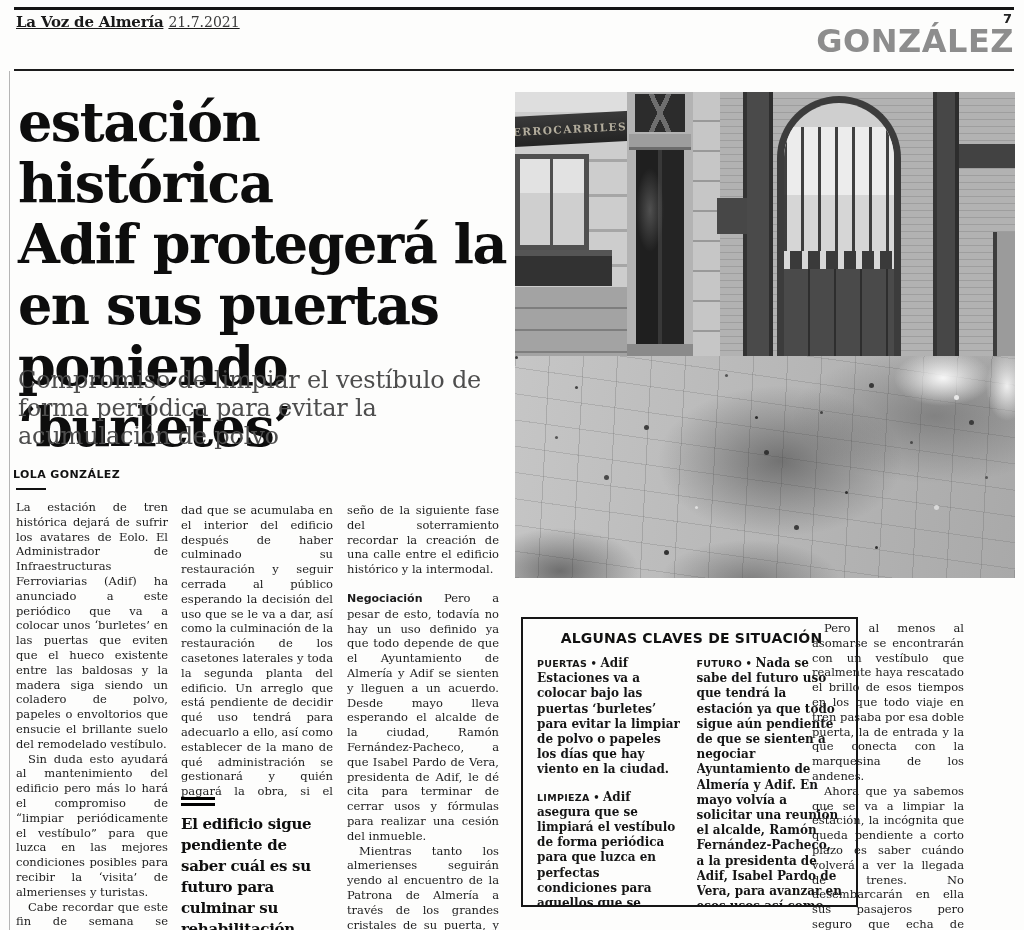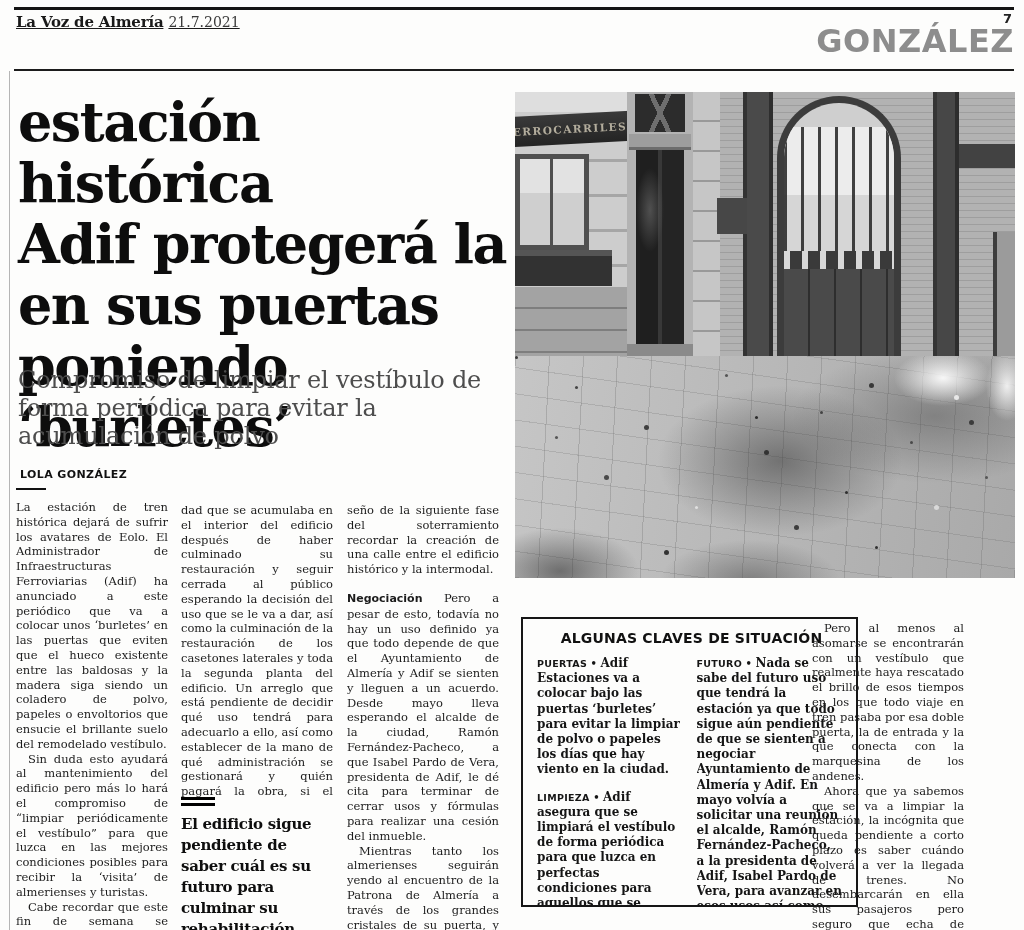"LOLA GONZÁLEZ" .byline { left: 20px -> 13px }
